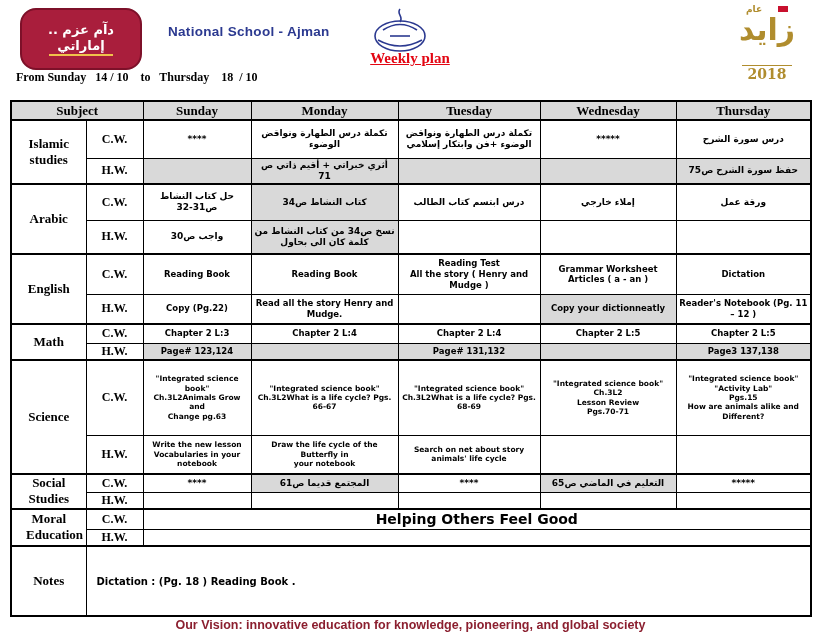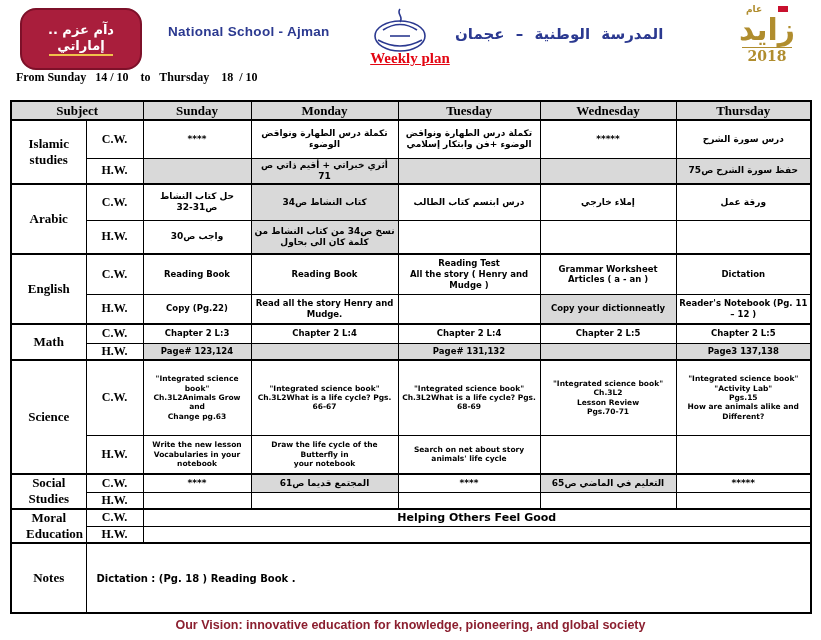"المدرسة الوطنية – عجمان" div.school-ar { html: <div>المدرسة الوطنية – عجمان</div> -> none }
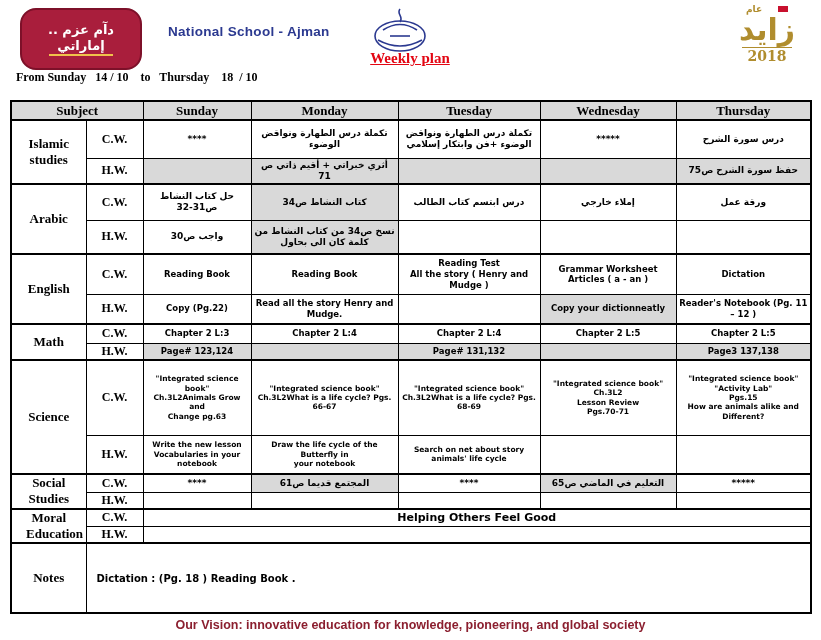"2018" .zayed-year { margin-top: 1px -> 19px }
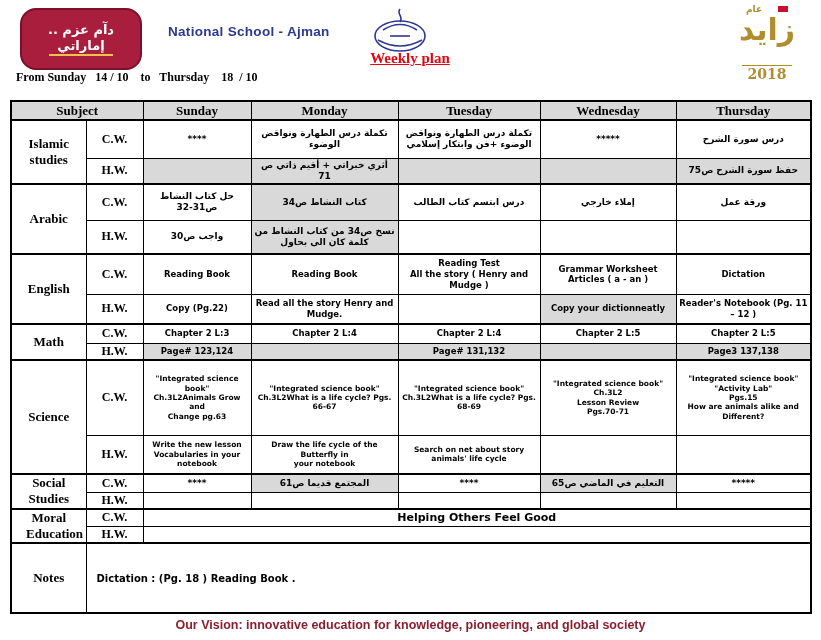"Helping Others Feel Good" .span-cell { font-size: 11px -> 14px }
